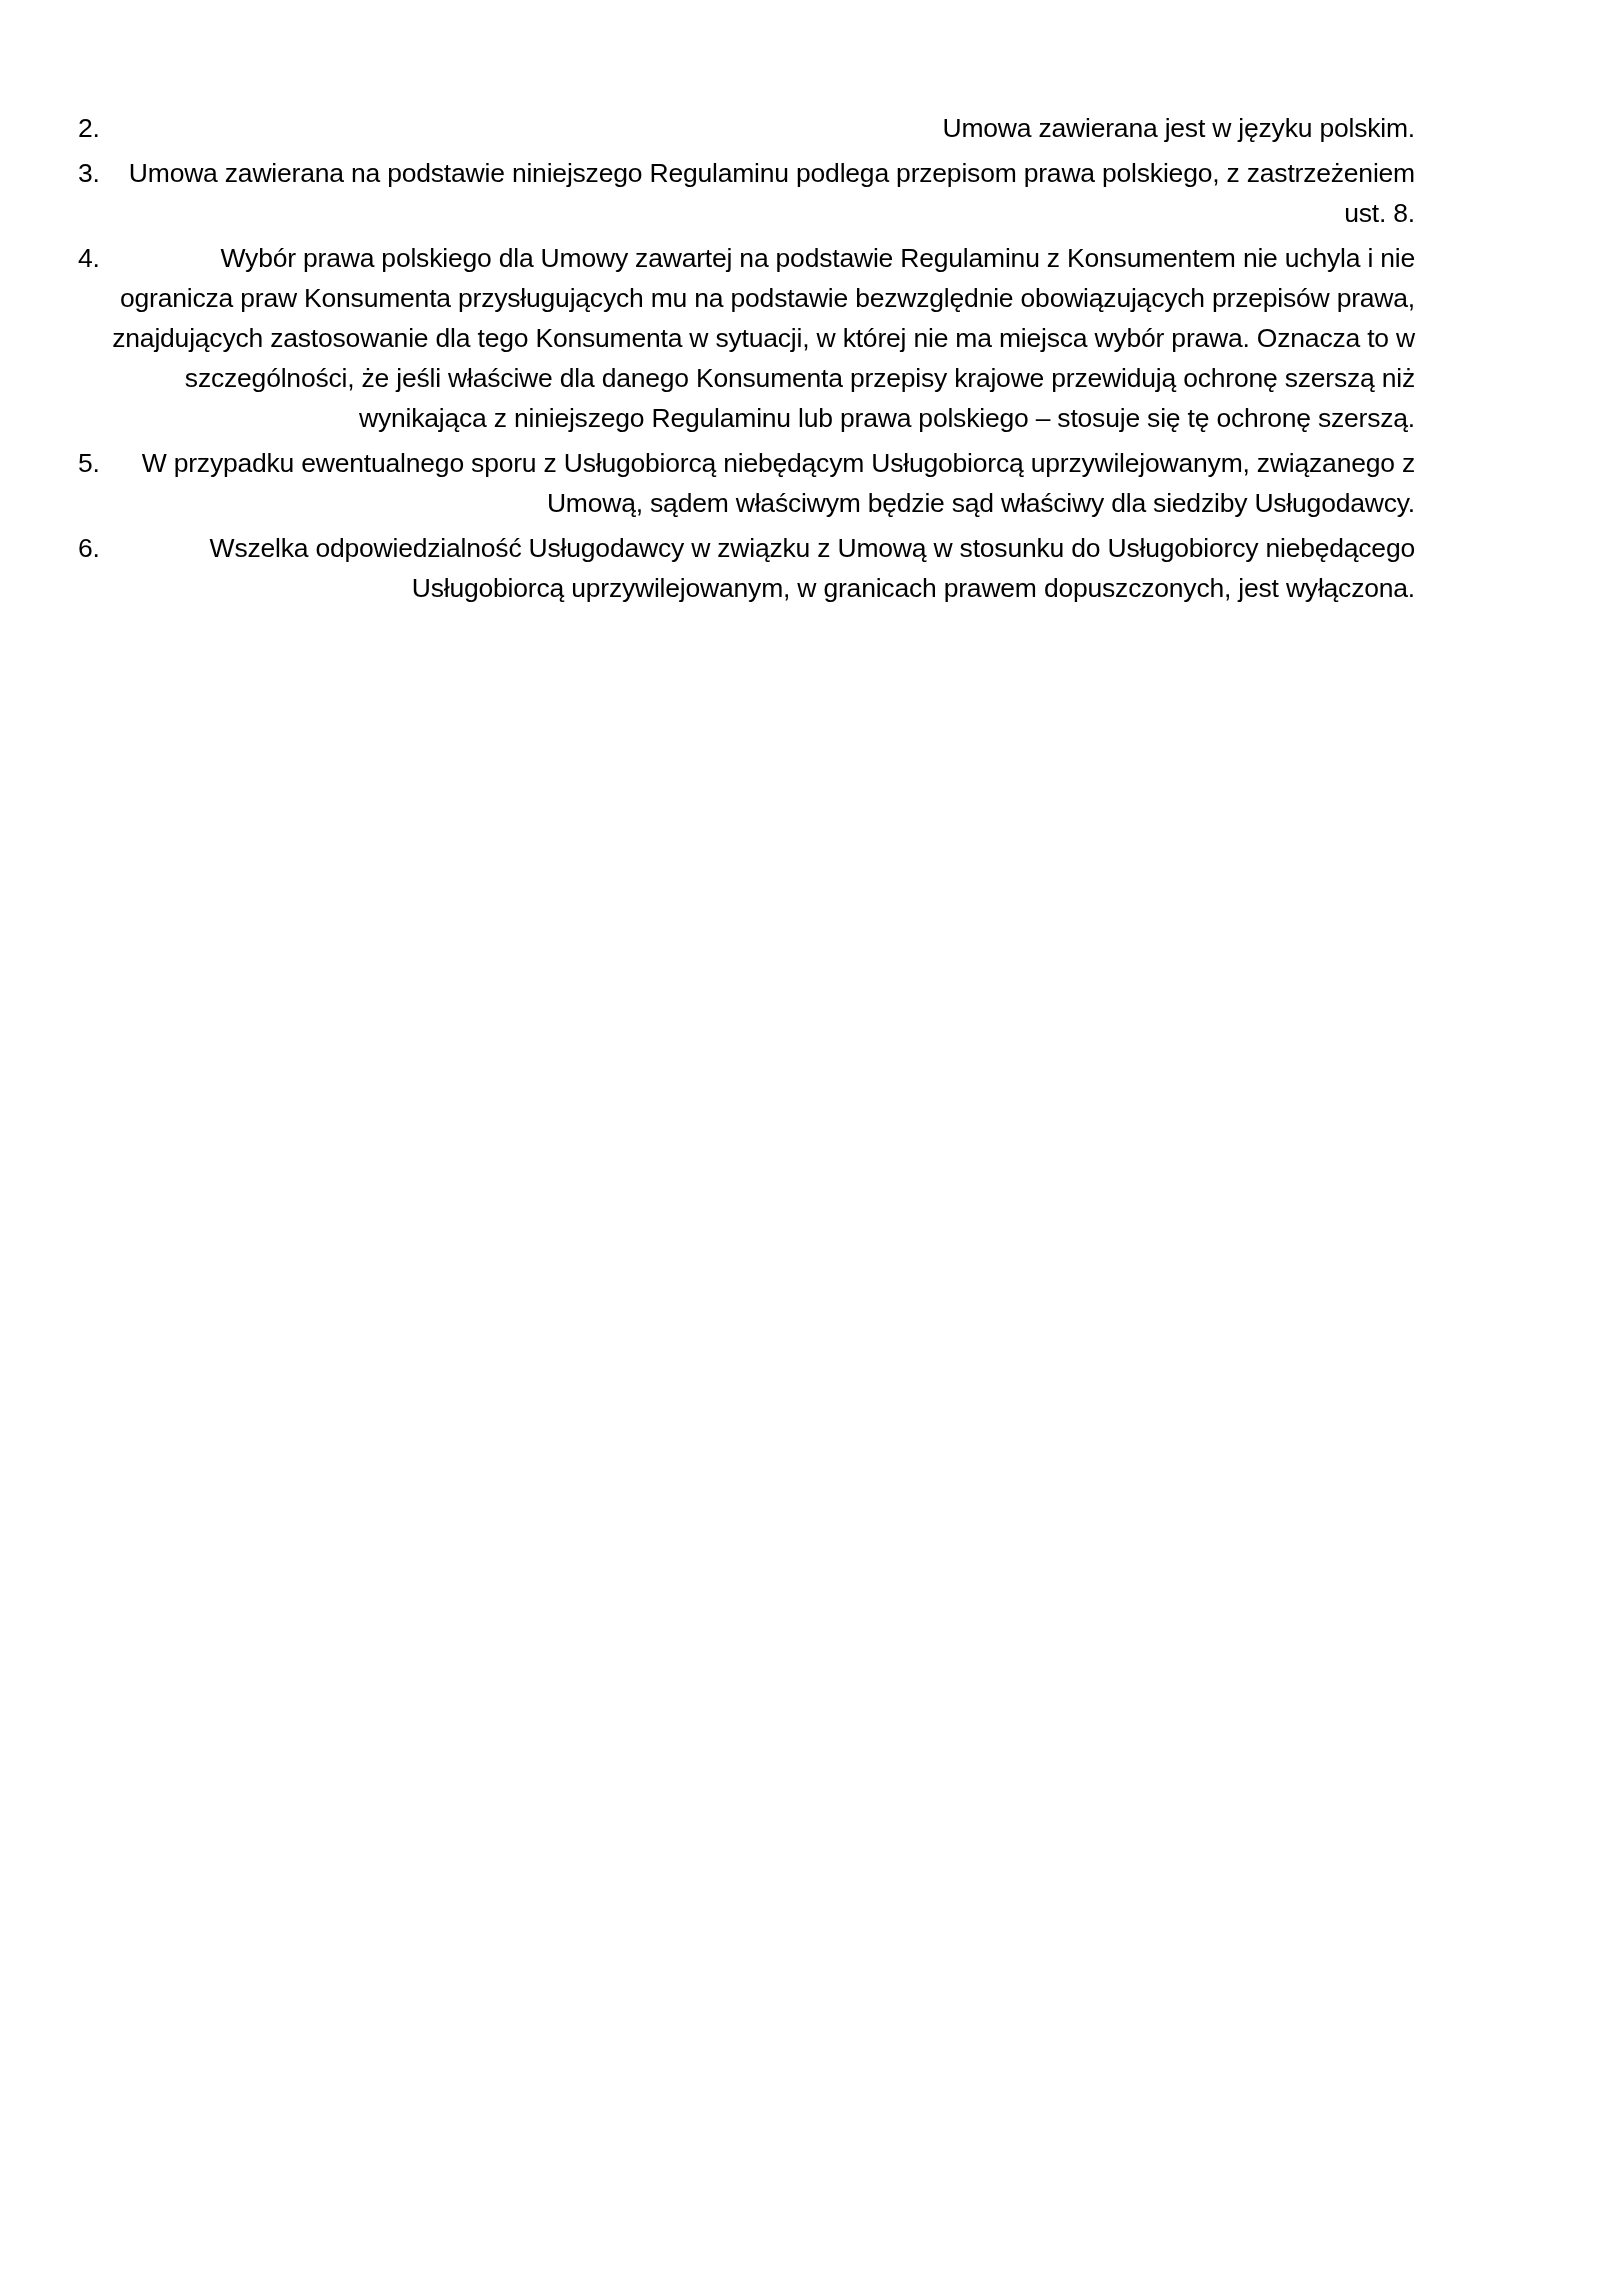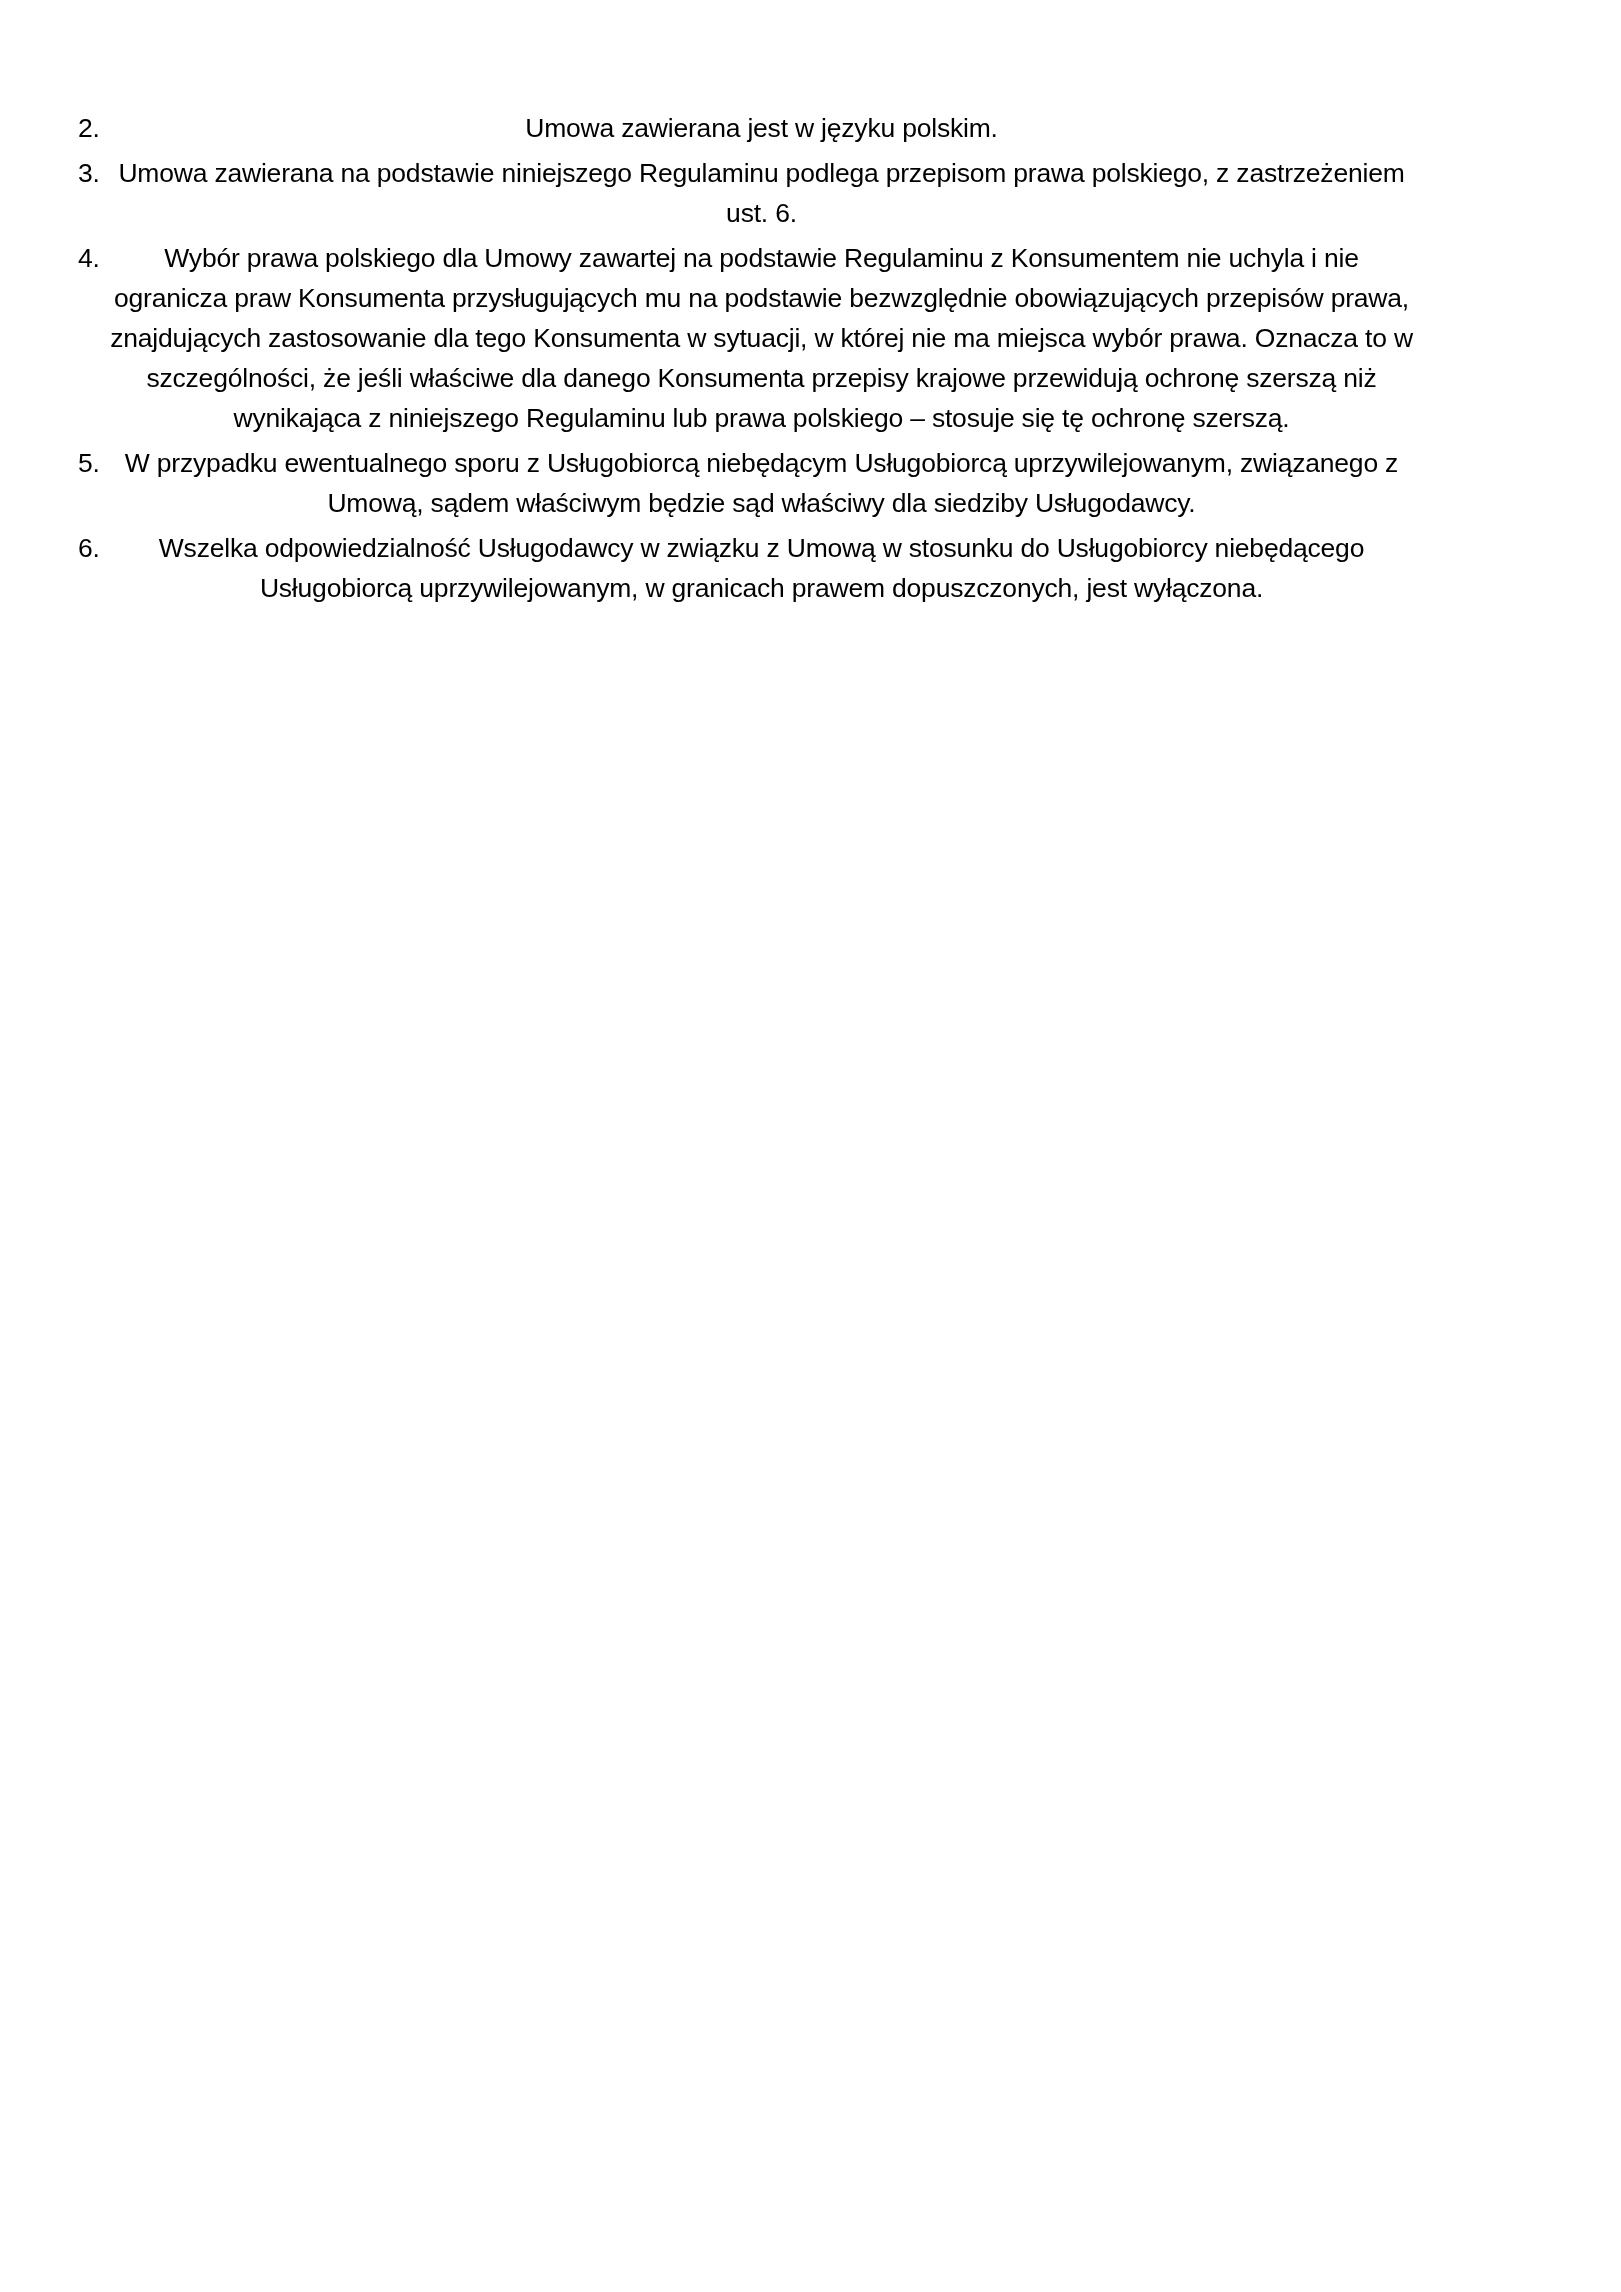"Umowa zawierana jest w języku" .item-text { text-align: center -> right }
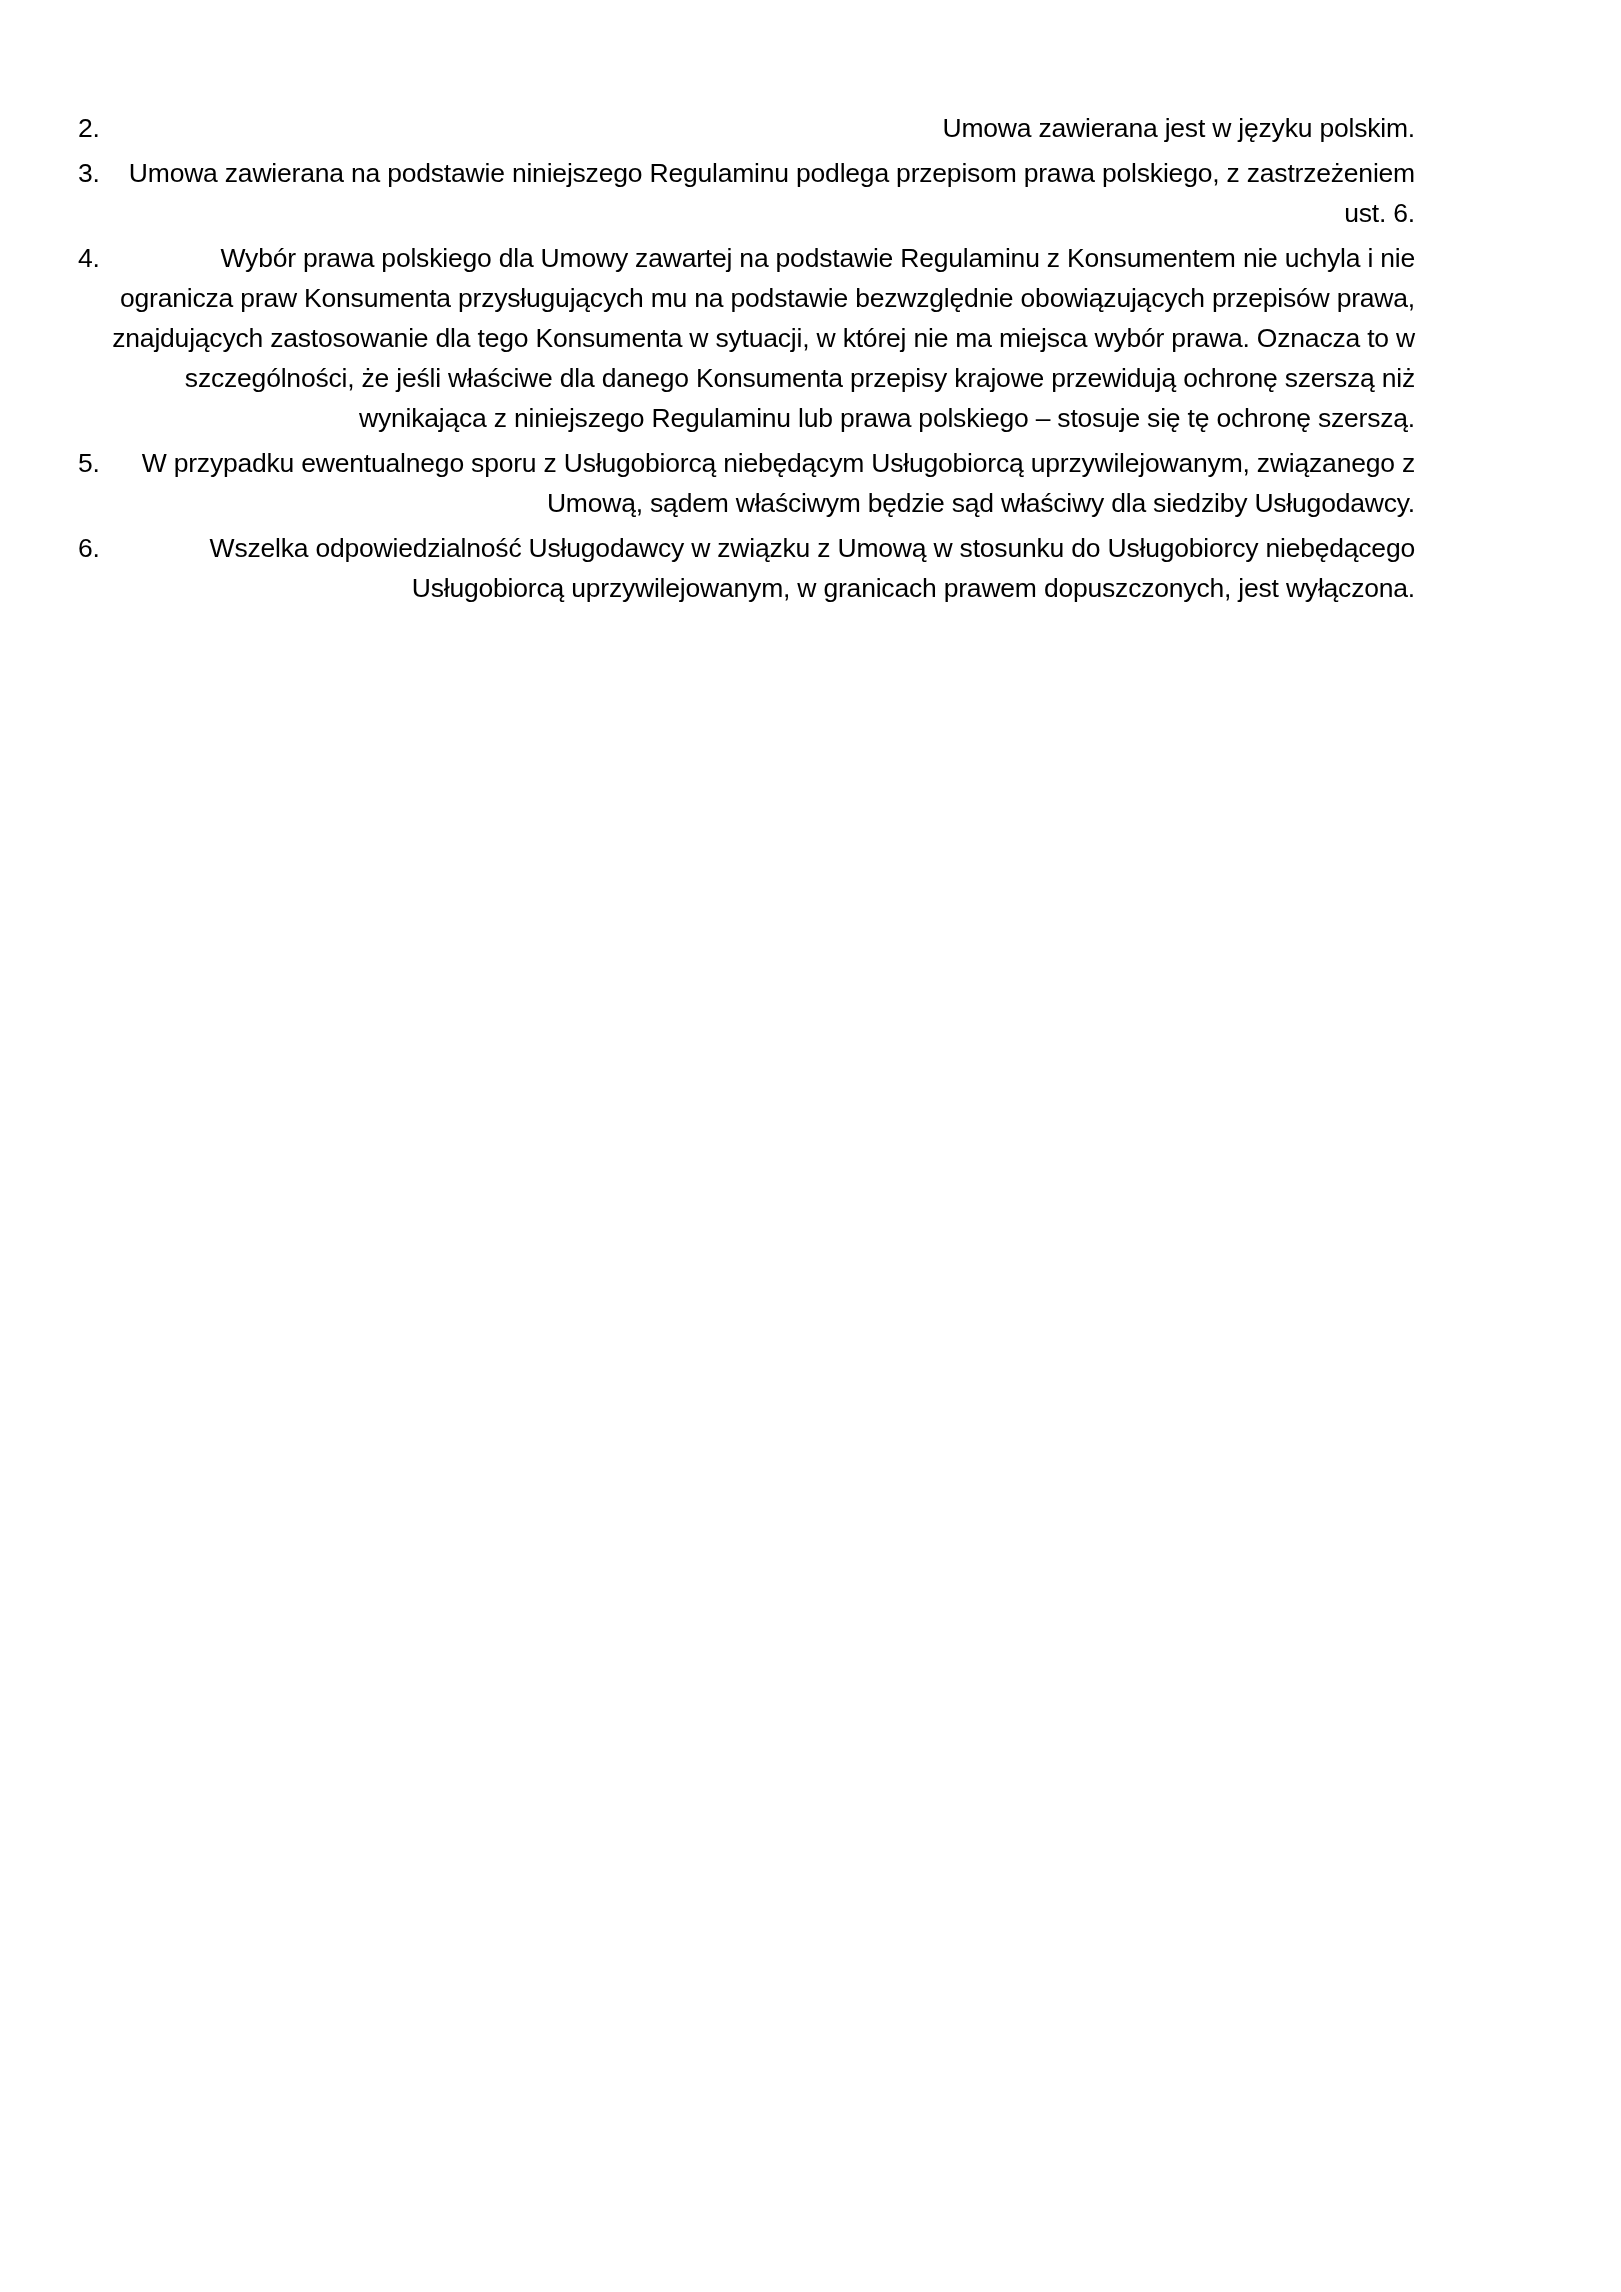"Umowa zawierana na podstawie niniejszego" span.item-text { text: 6 -> 8 }
